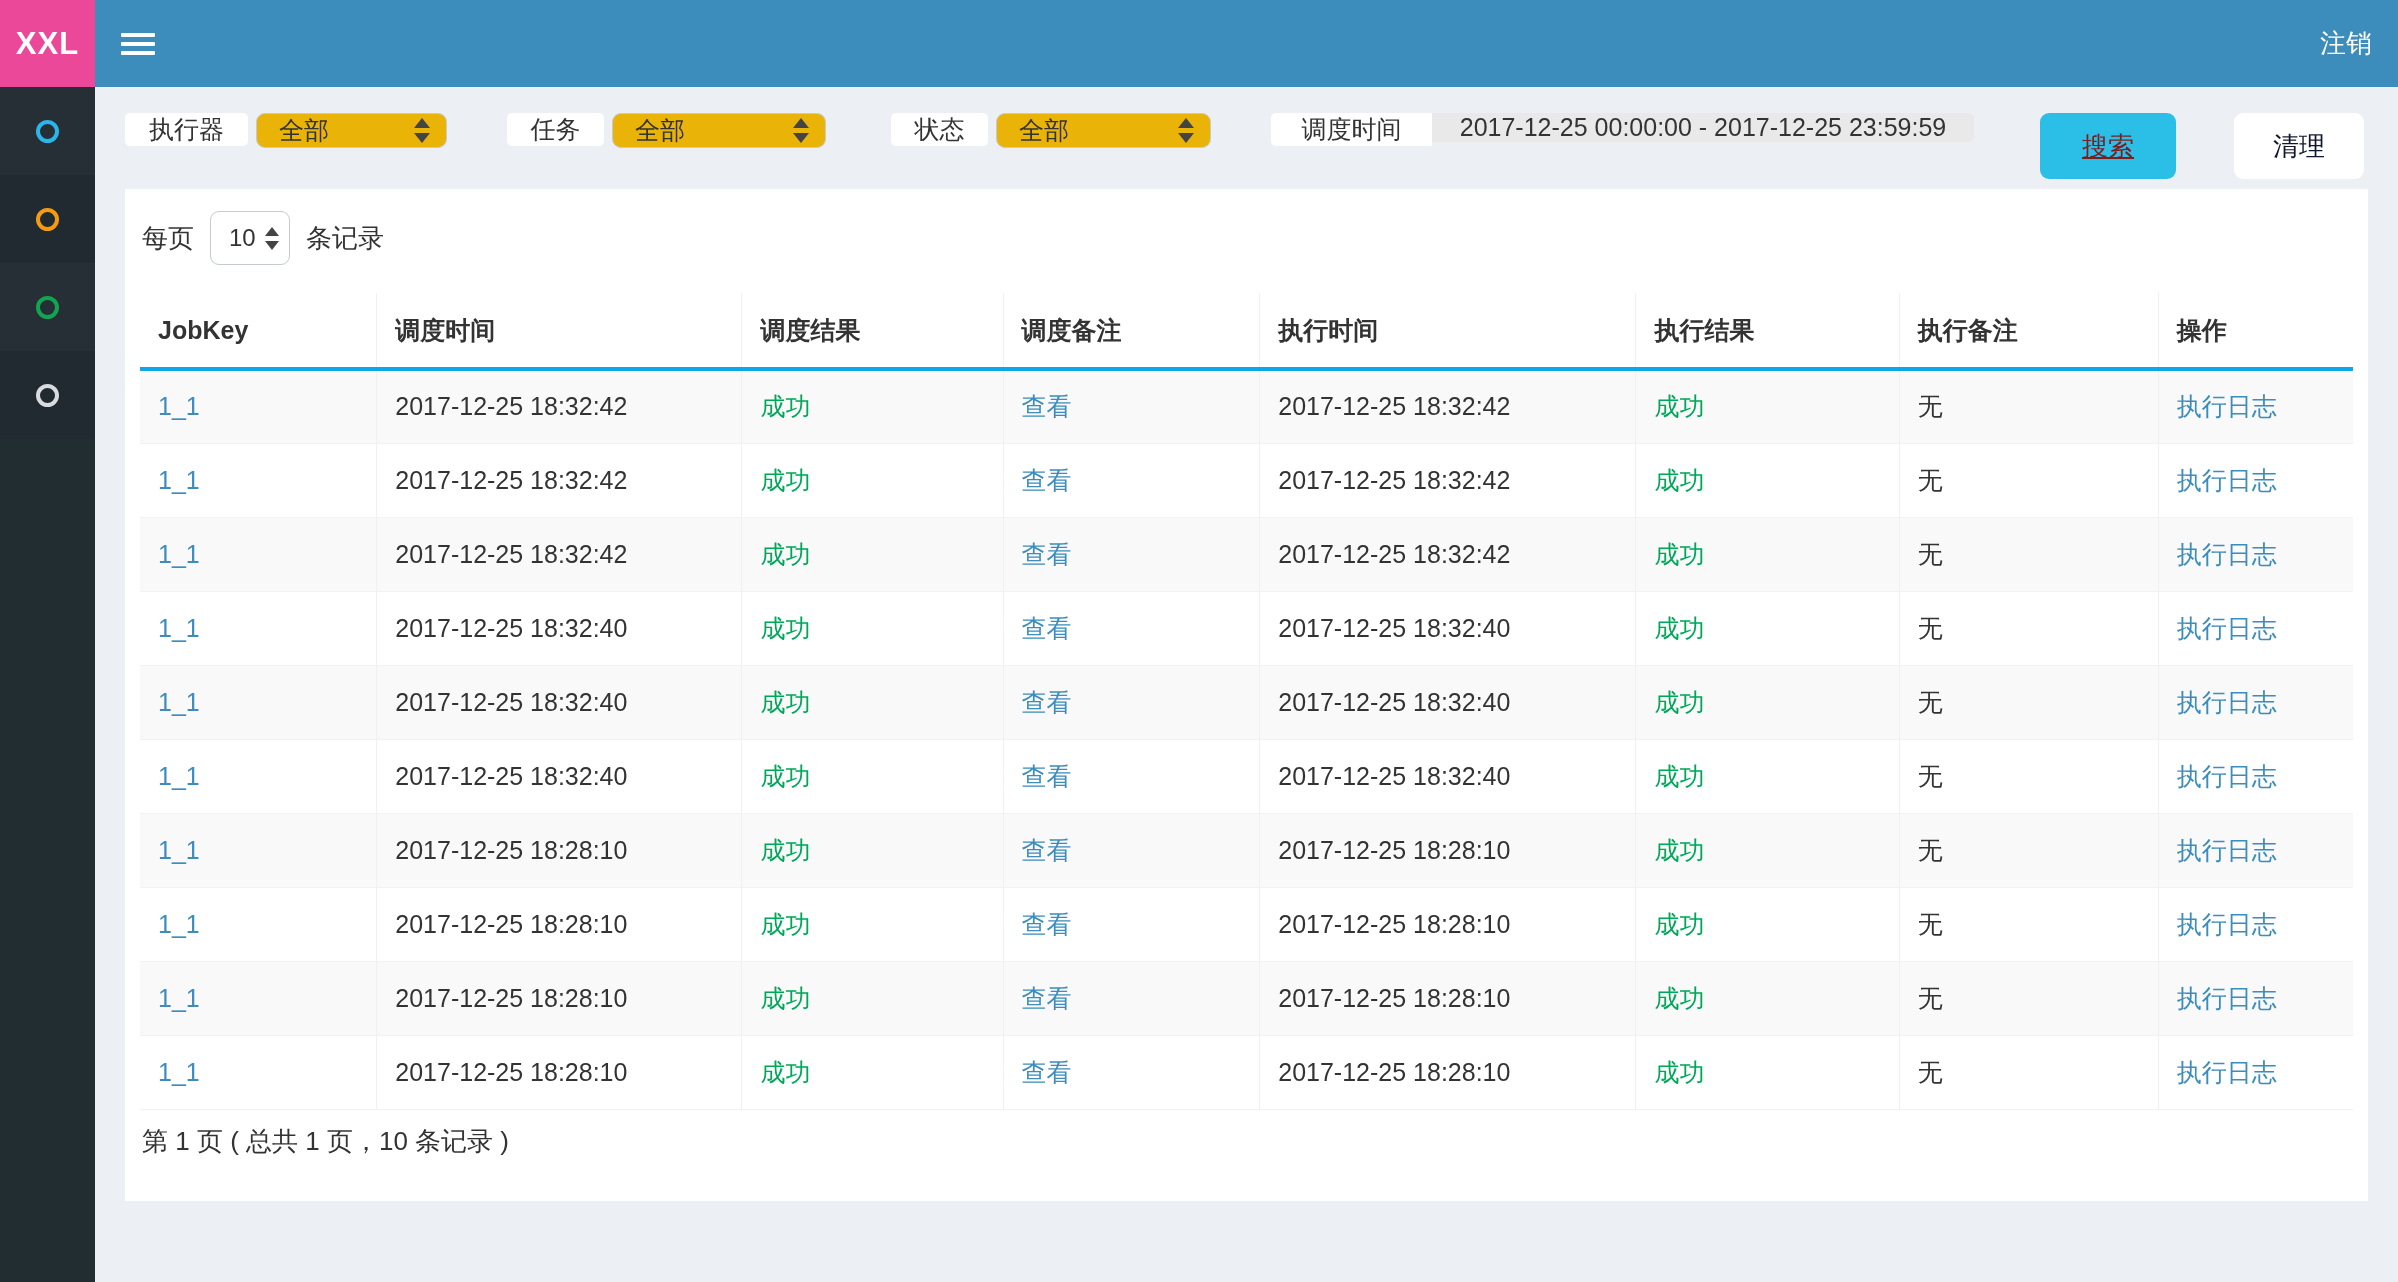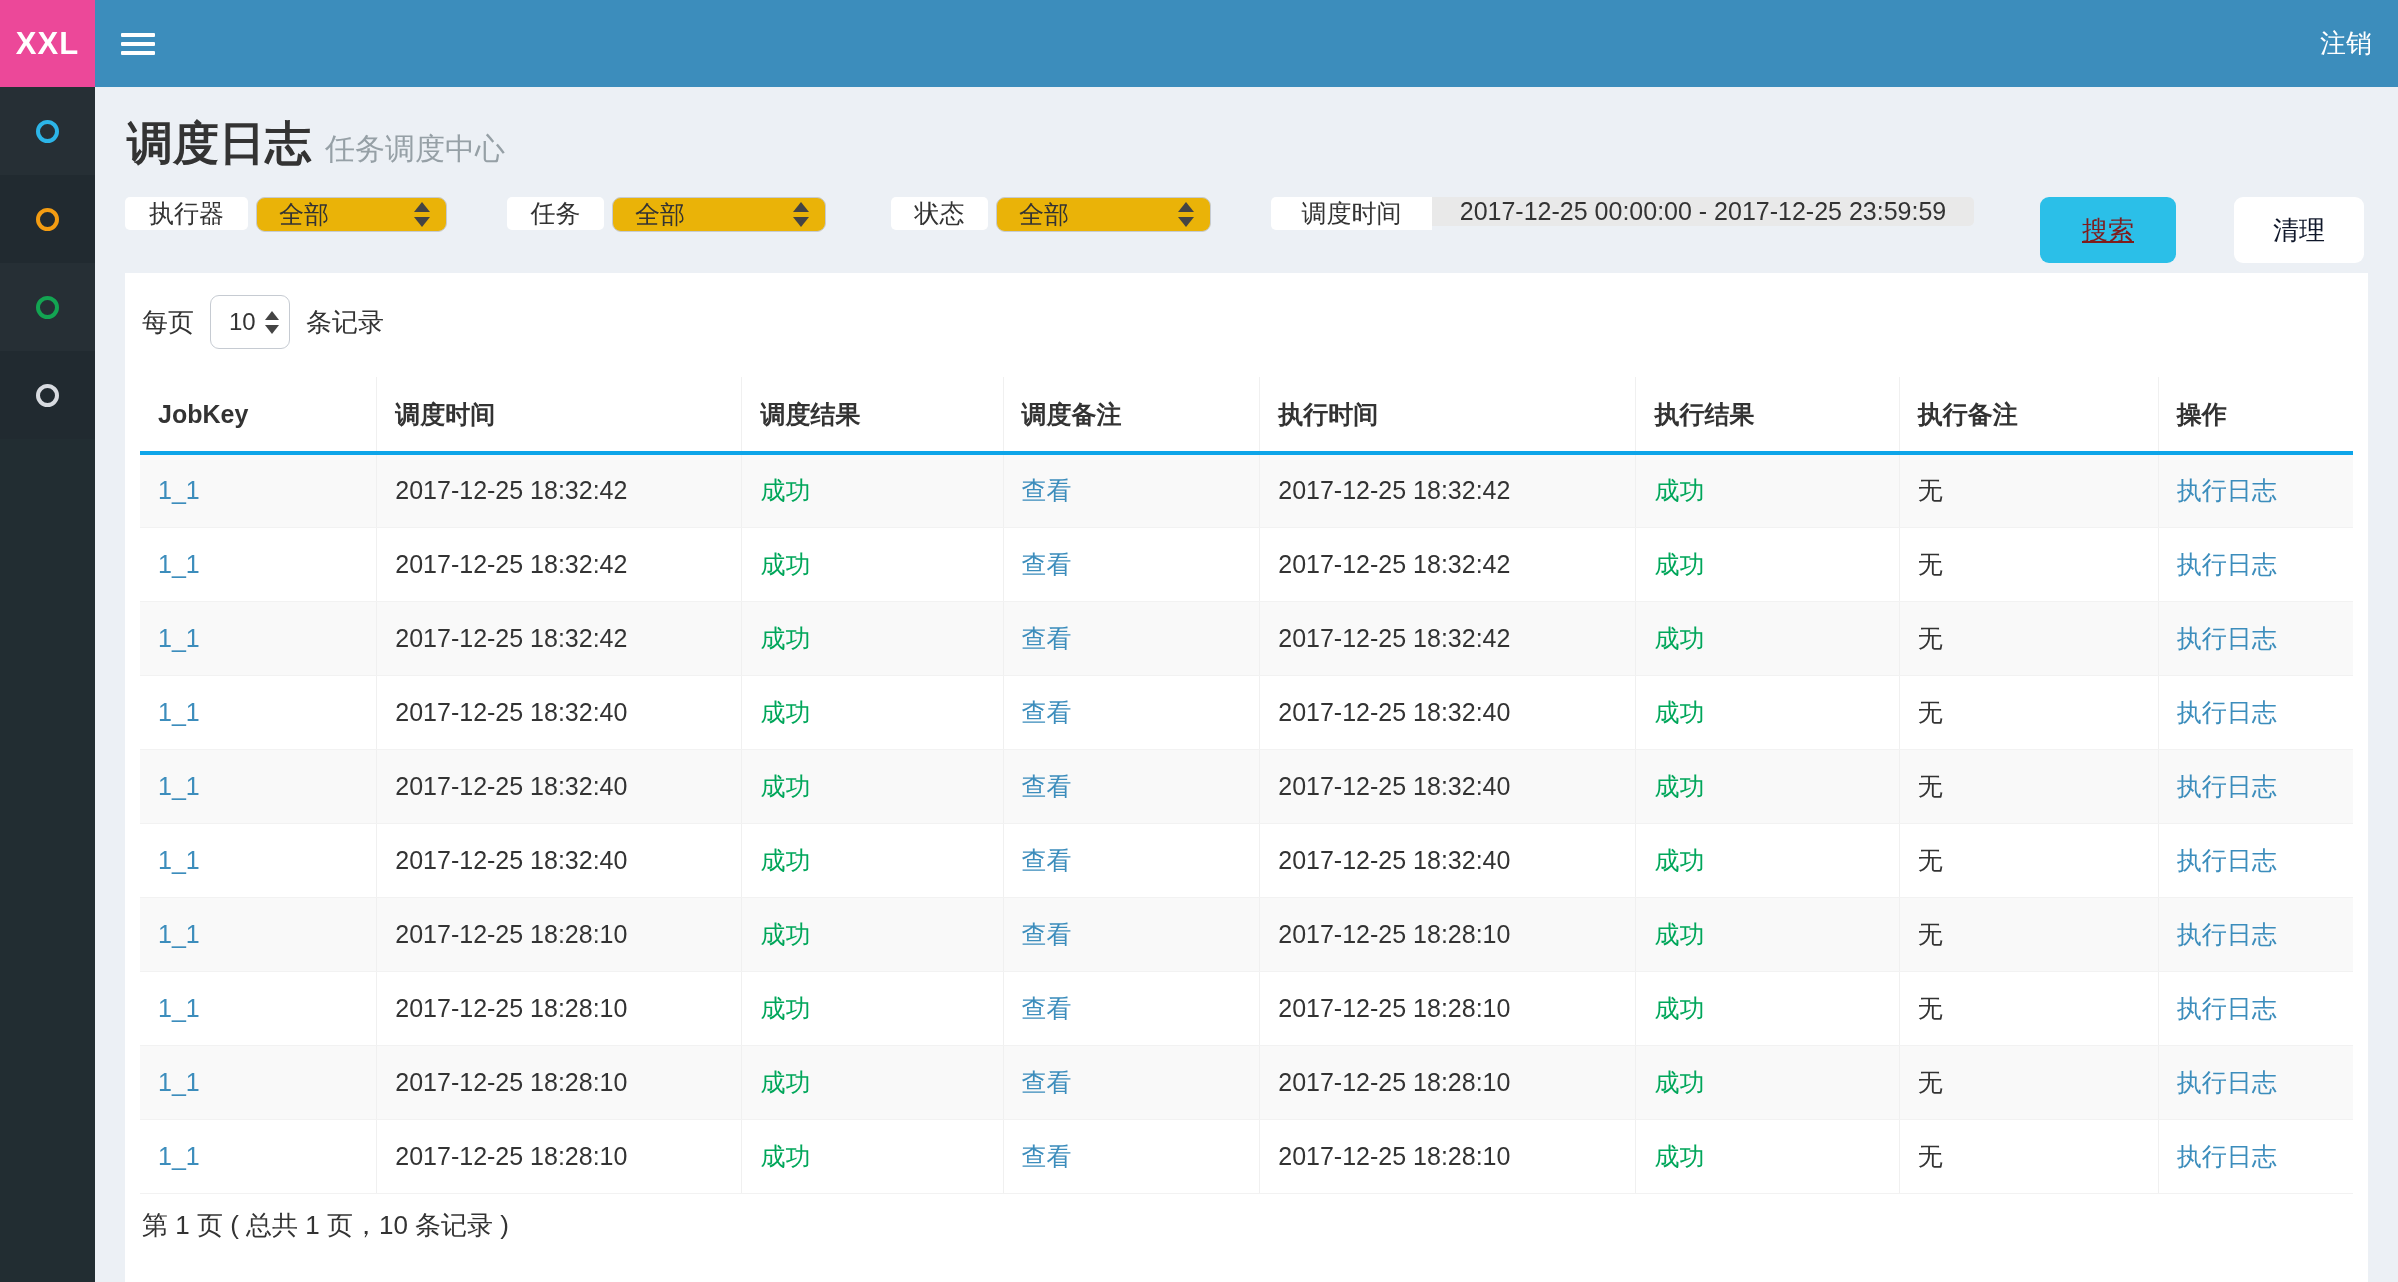"调度日志 任务调度中心" div.content-header { html: <div> <h1>调度日志</h1><span>任务调度中心</span> </div> -> none }
